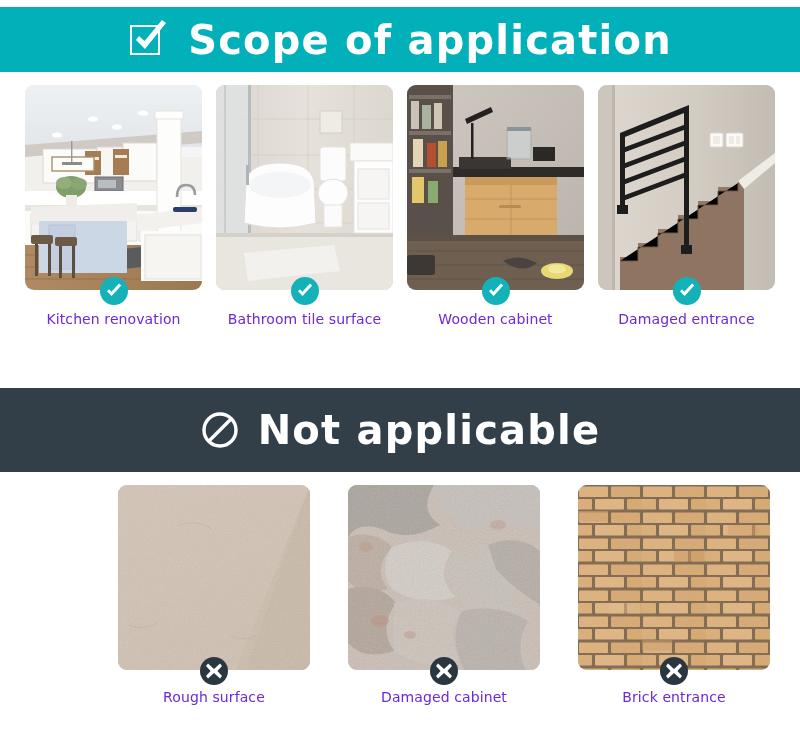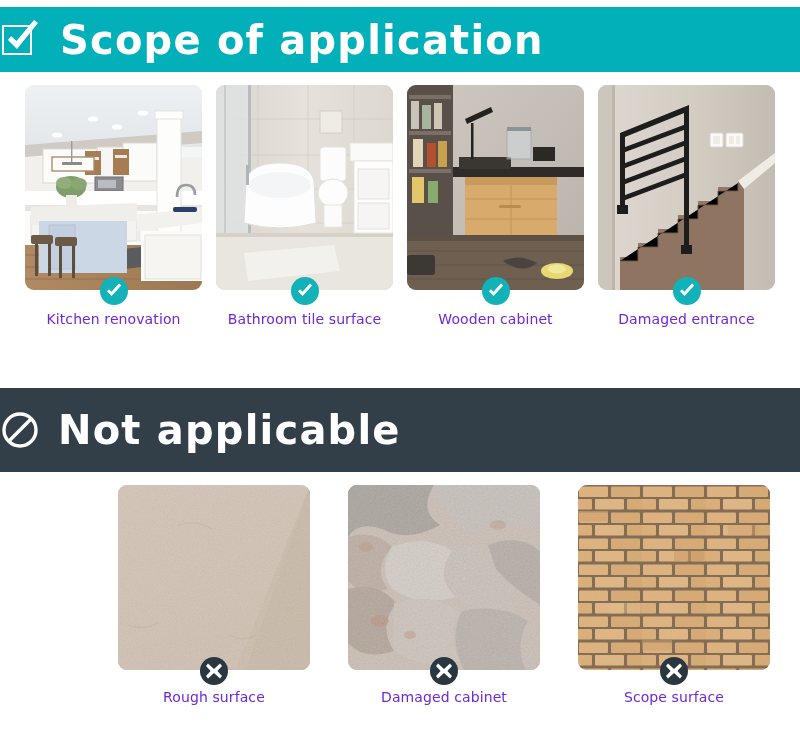"Scope of application" .banner { justify-content: flex-start -> center }
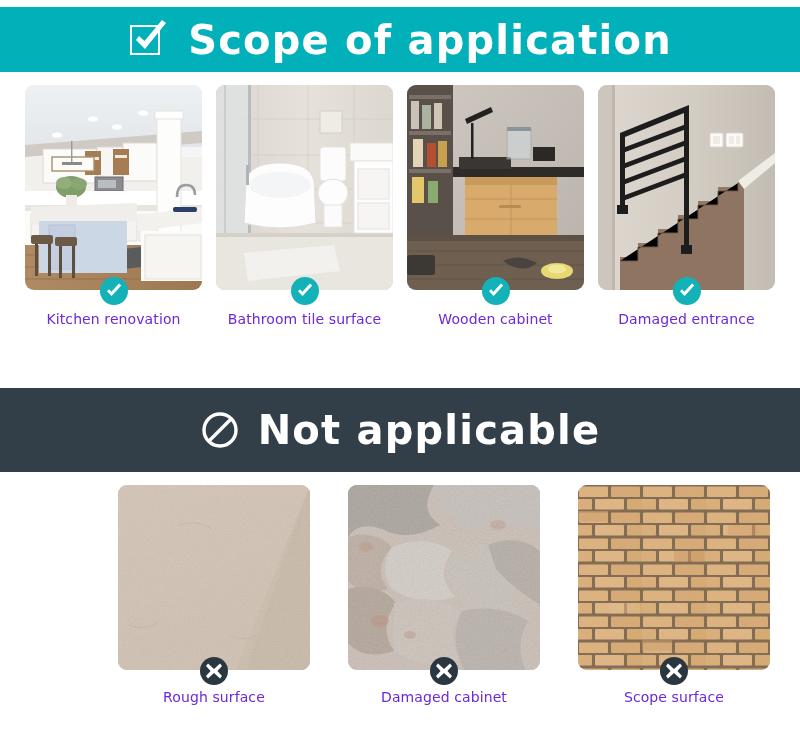"Scope surface" div.caption { text: Scope surface -> Brick entrance }
